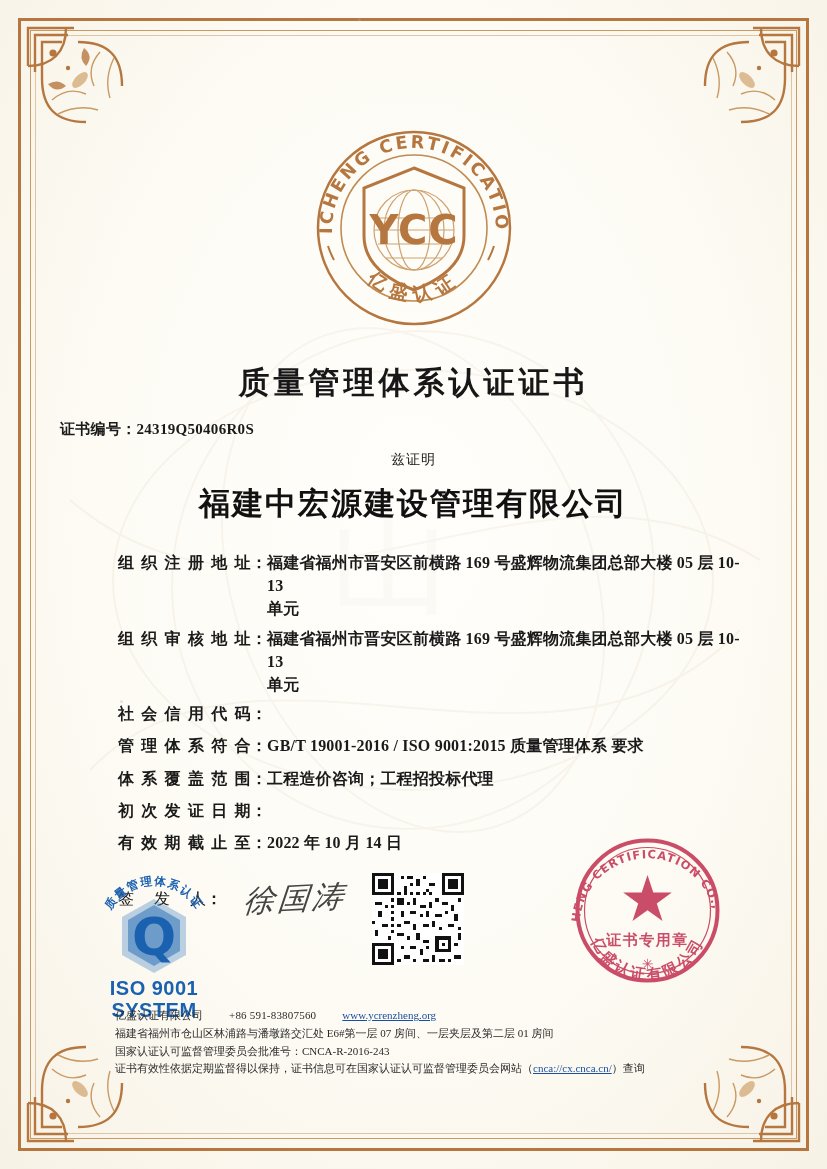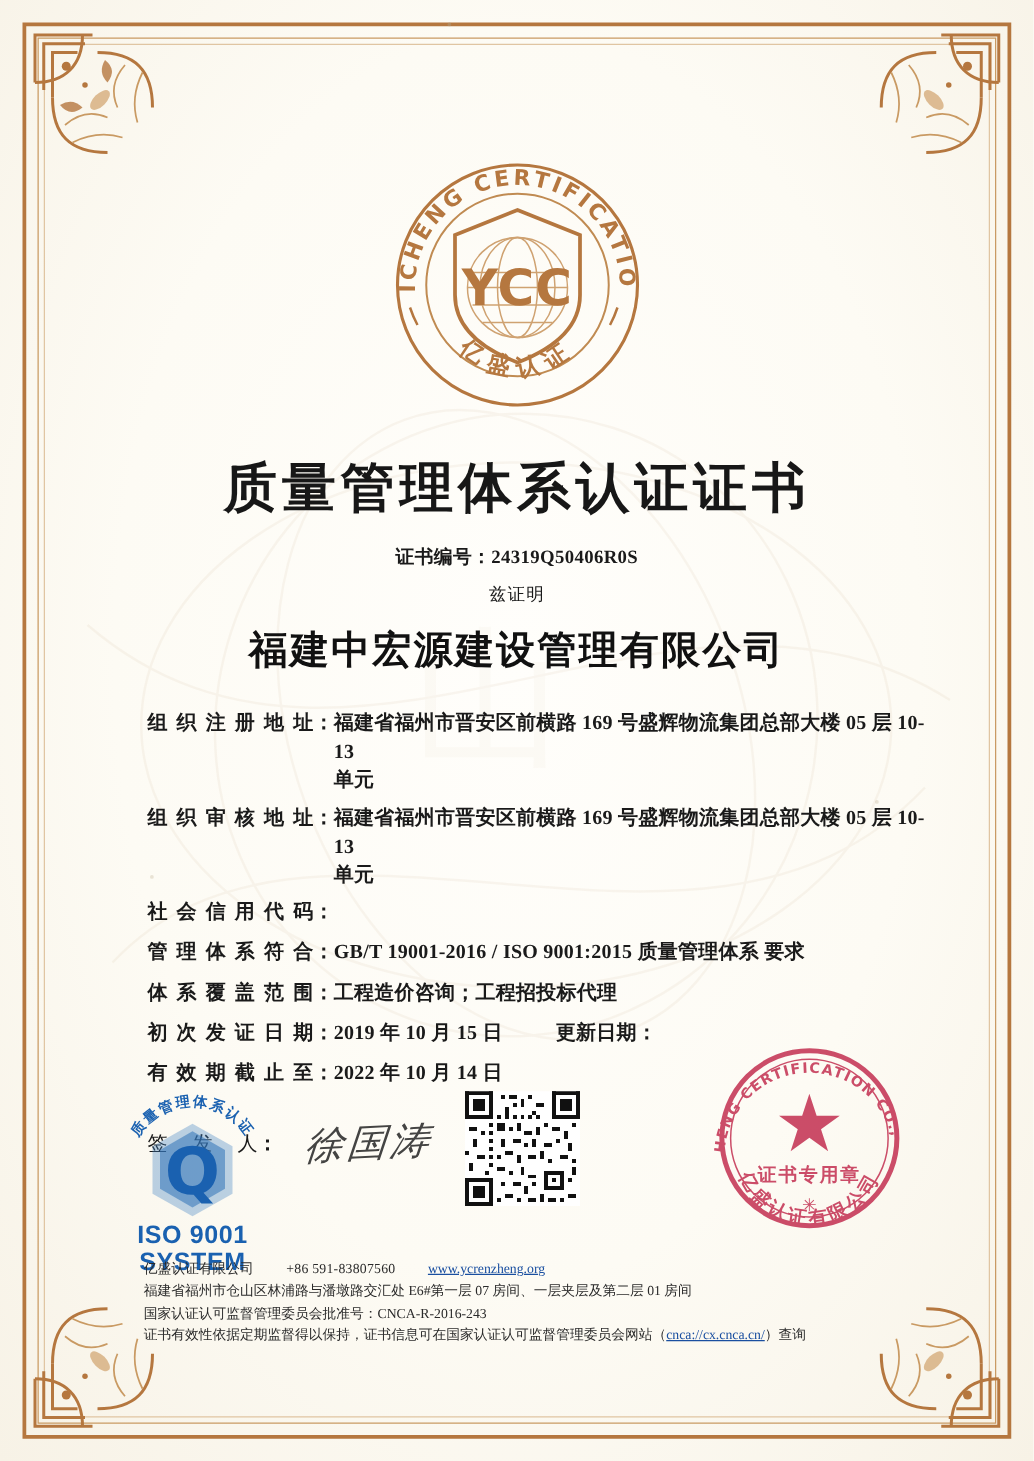"质量管理体系认证证书" .main-title { font-size: 43px -> 31px }
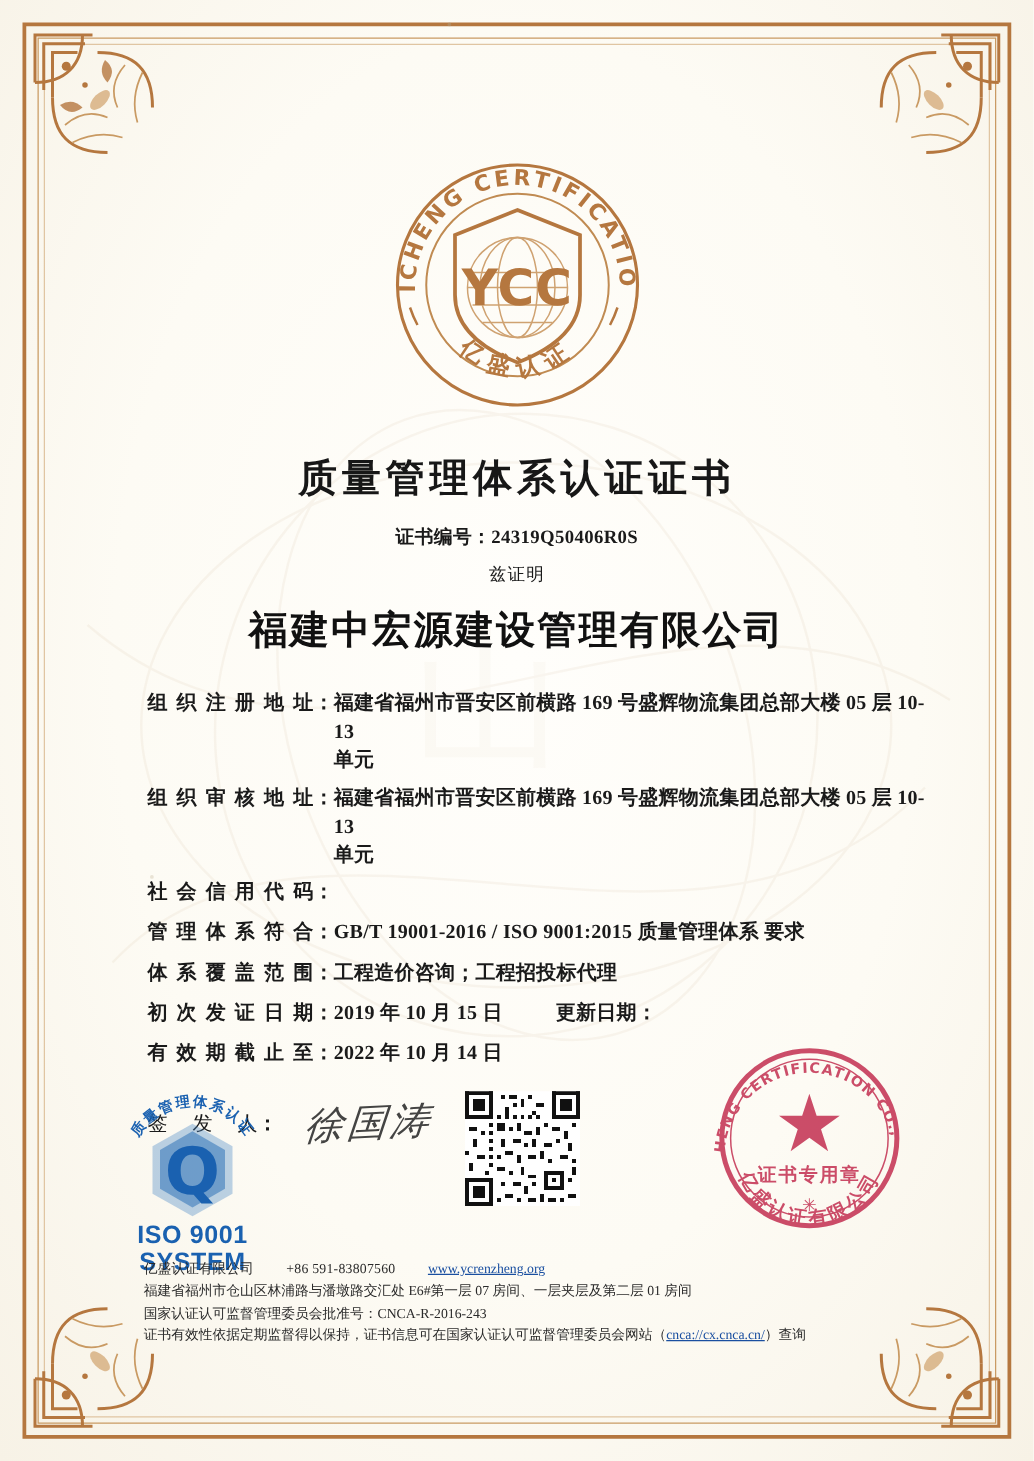"证书编号：24319Q50406R0S" .cert-no { text-align: center -> left }
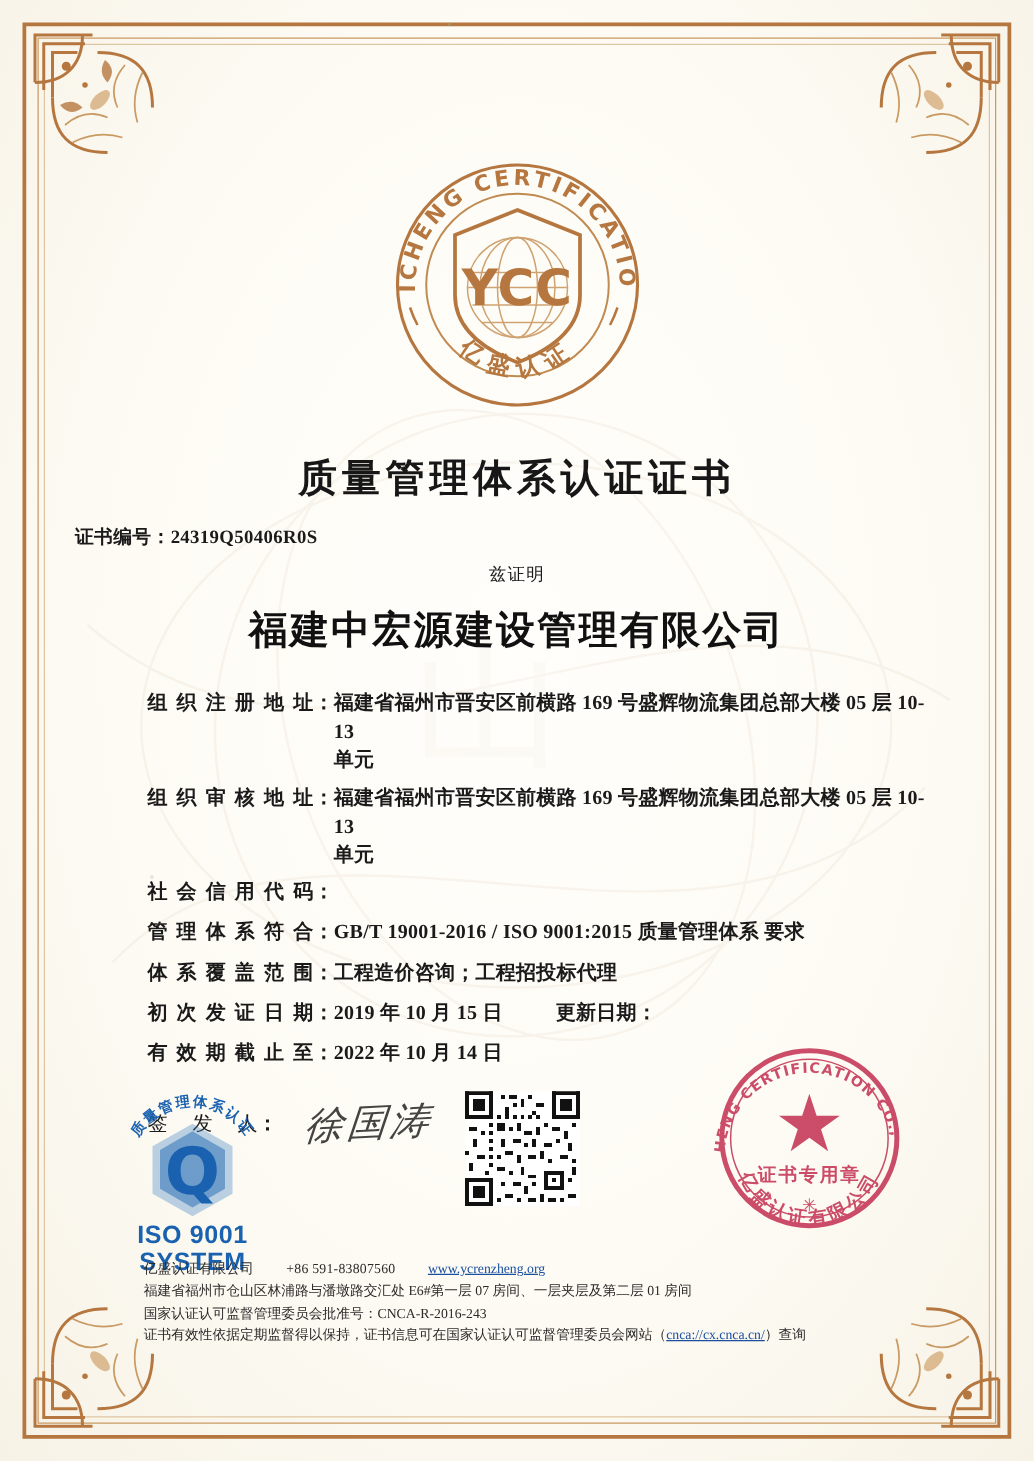"2019 年 10 月 15" div.value { html: <div> <span>2019 年 10 月 15 日</span> <span></span> <span>更新日期：</span><span></span> </div> -> none }
